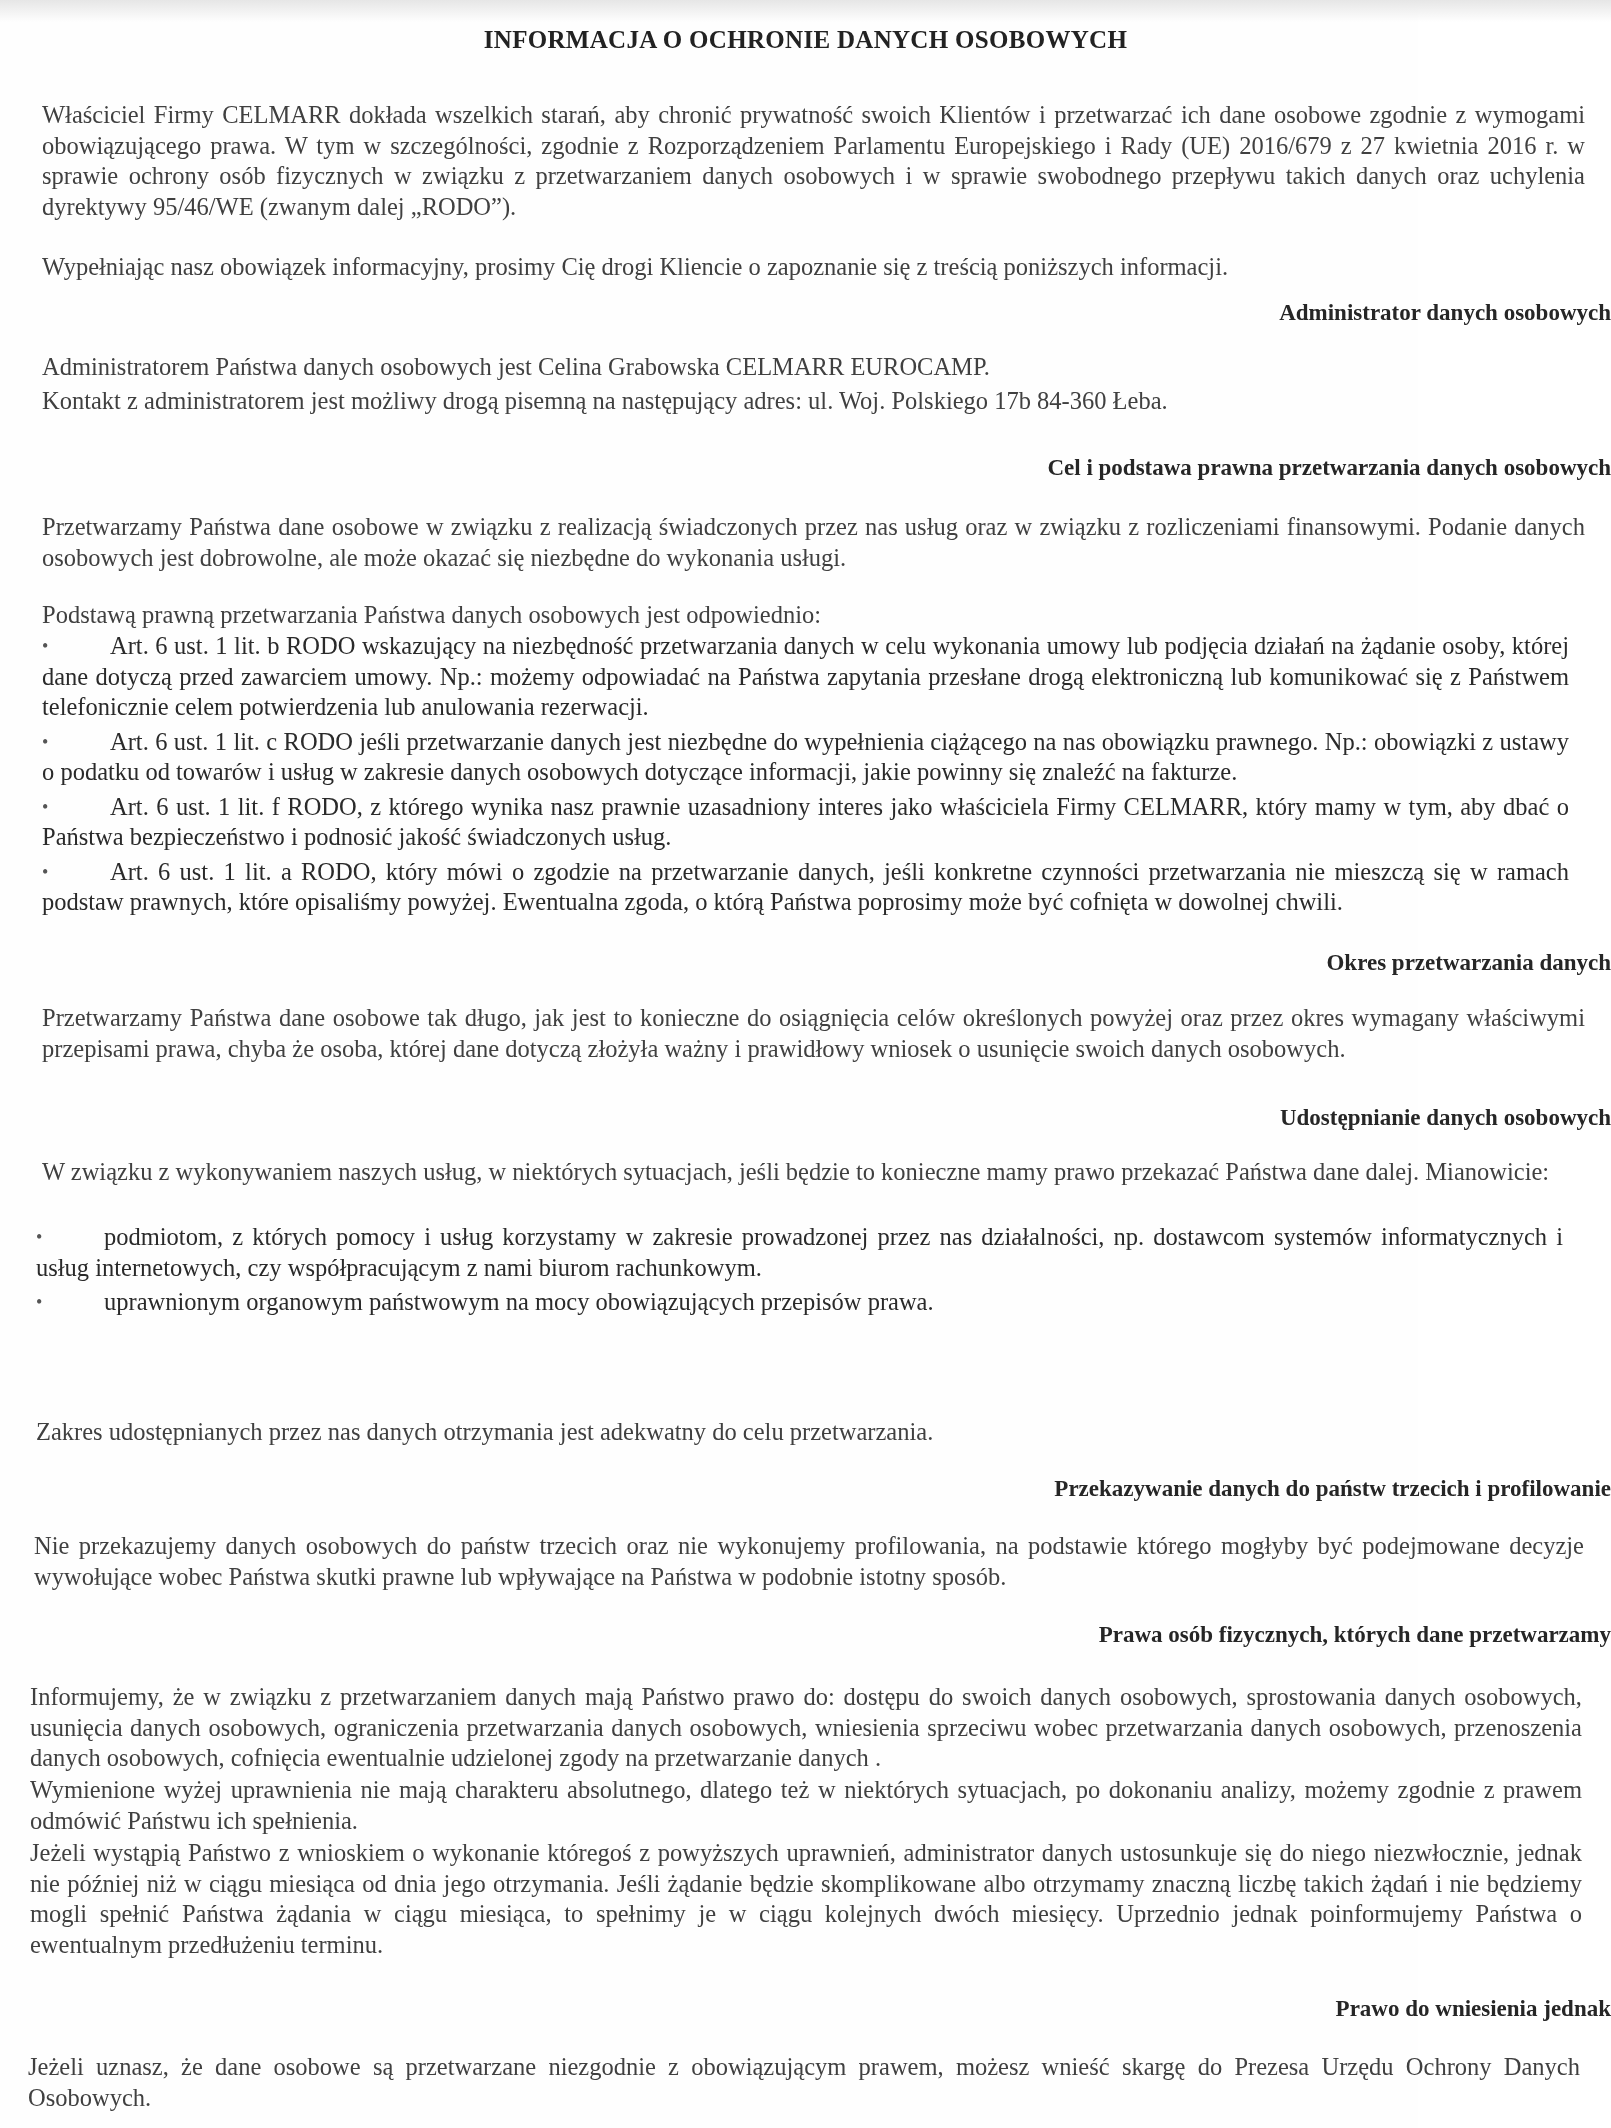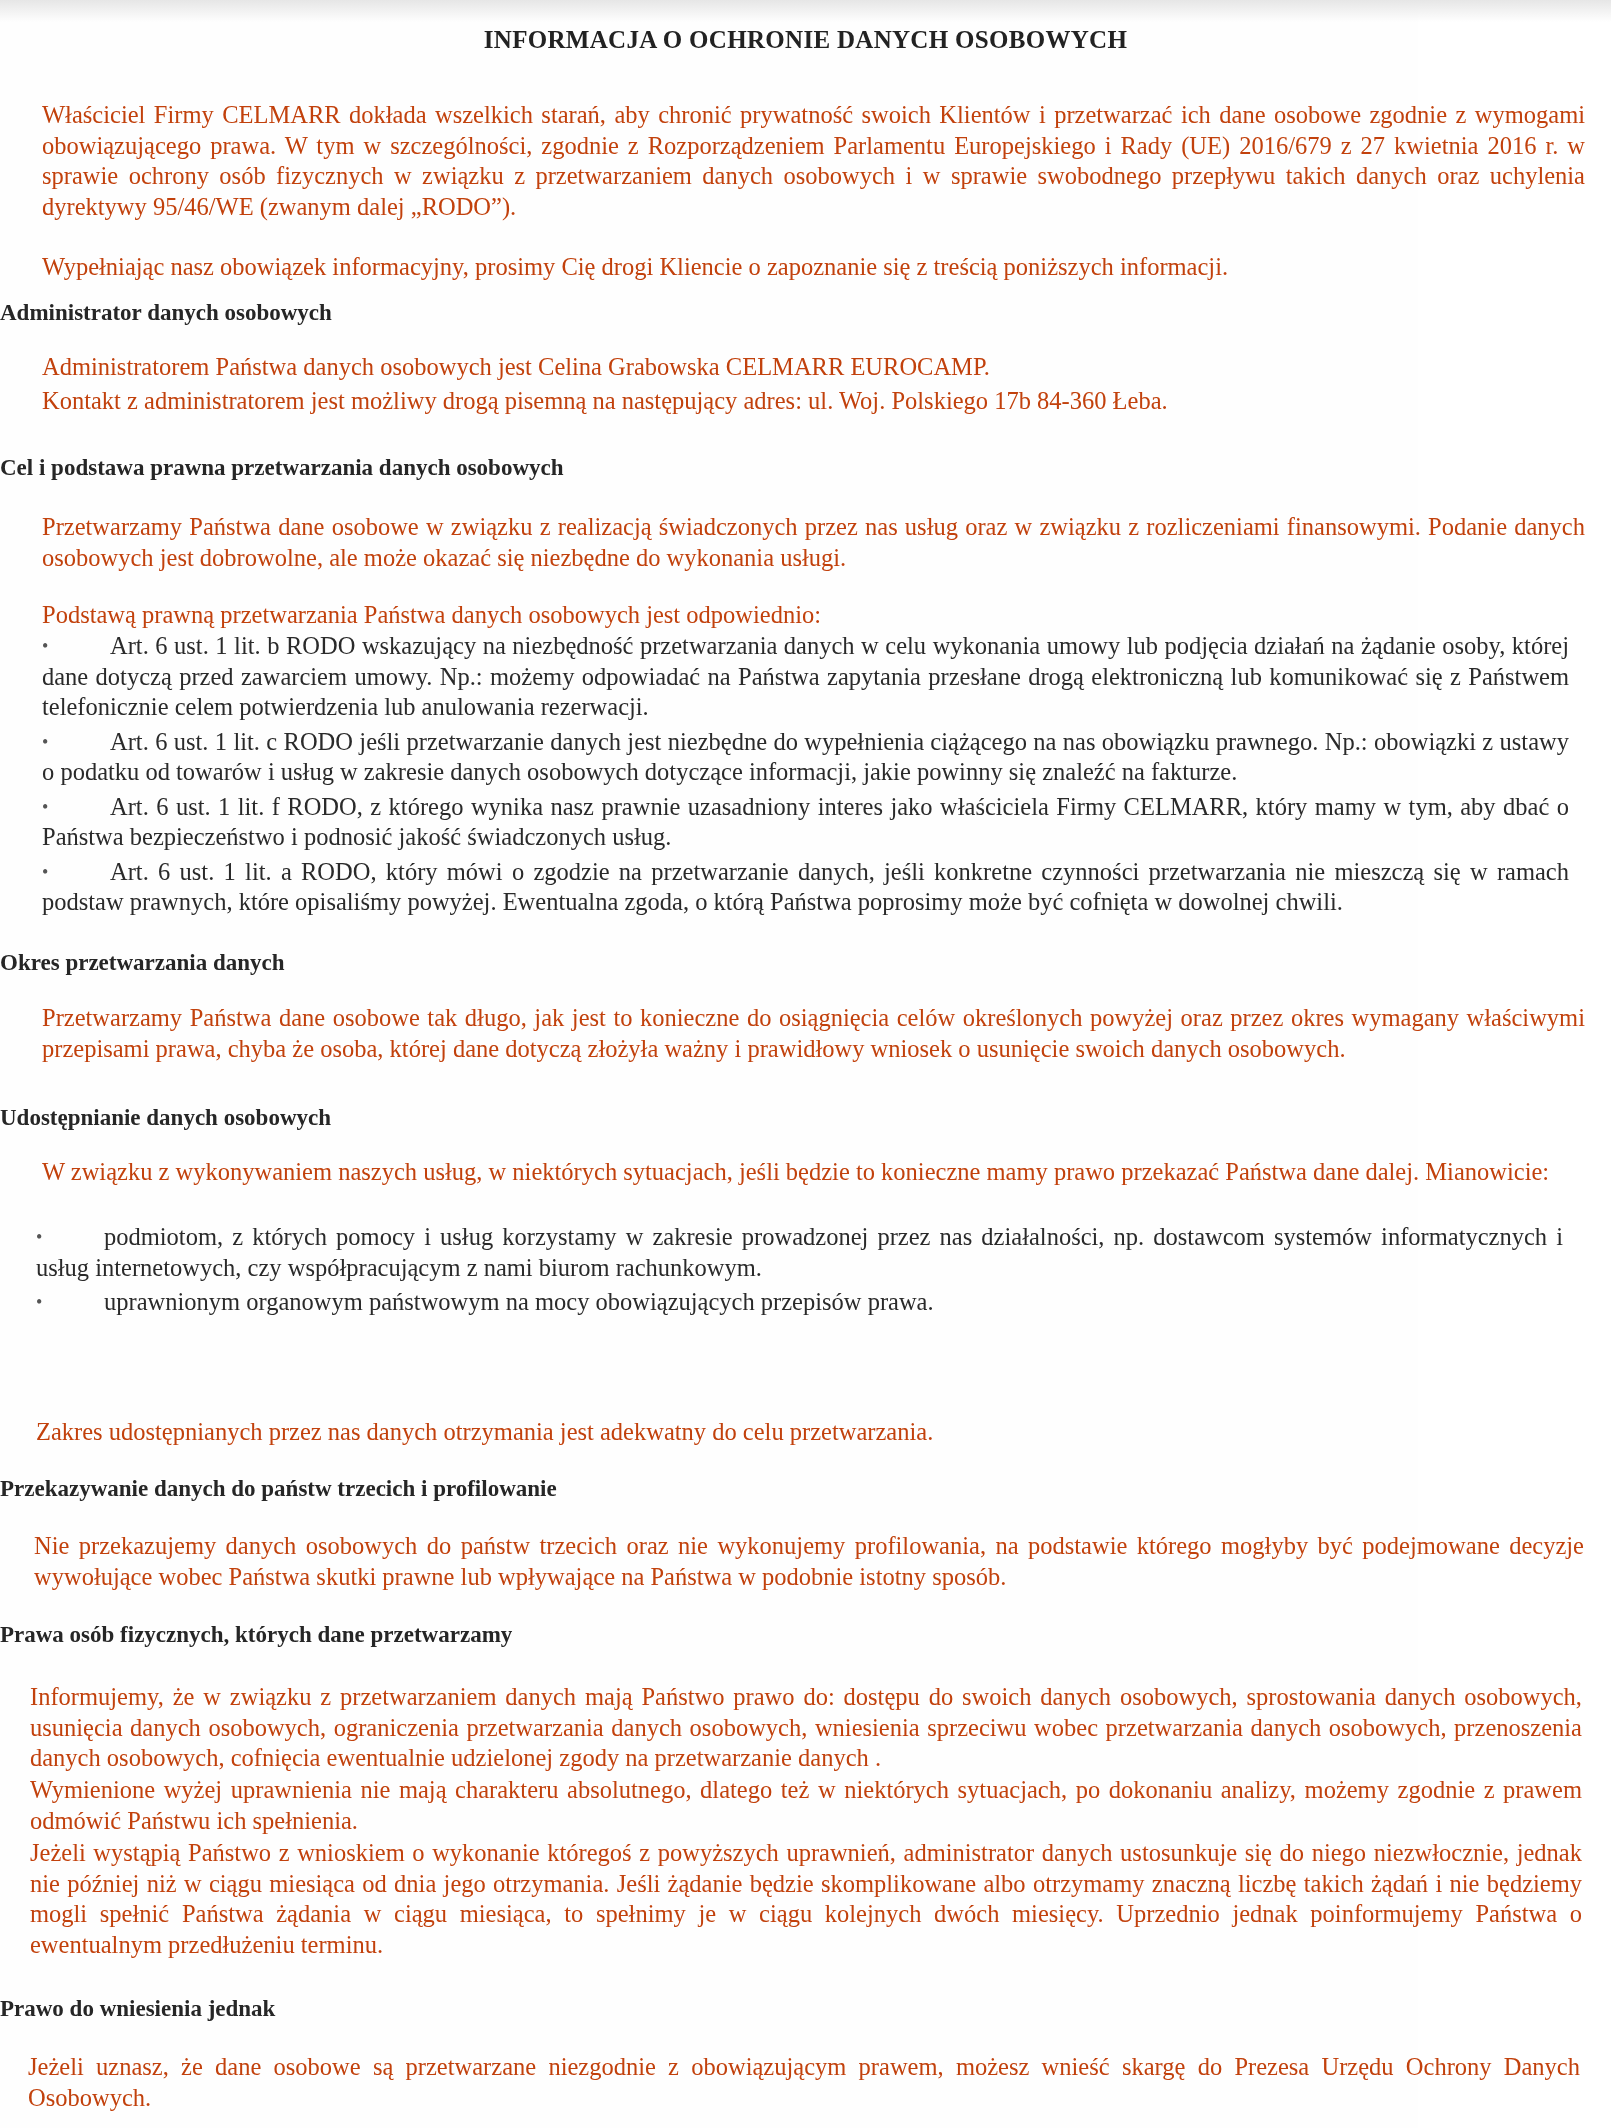"Właściciel Firmy CELMARR dokłada" .para { color: #c2410c -> #404040 }
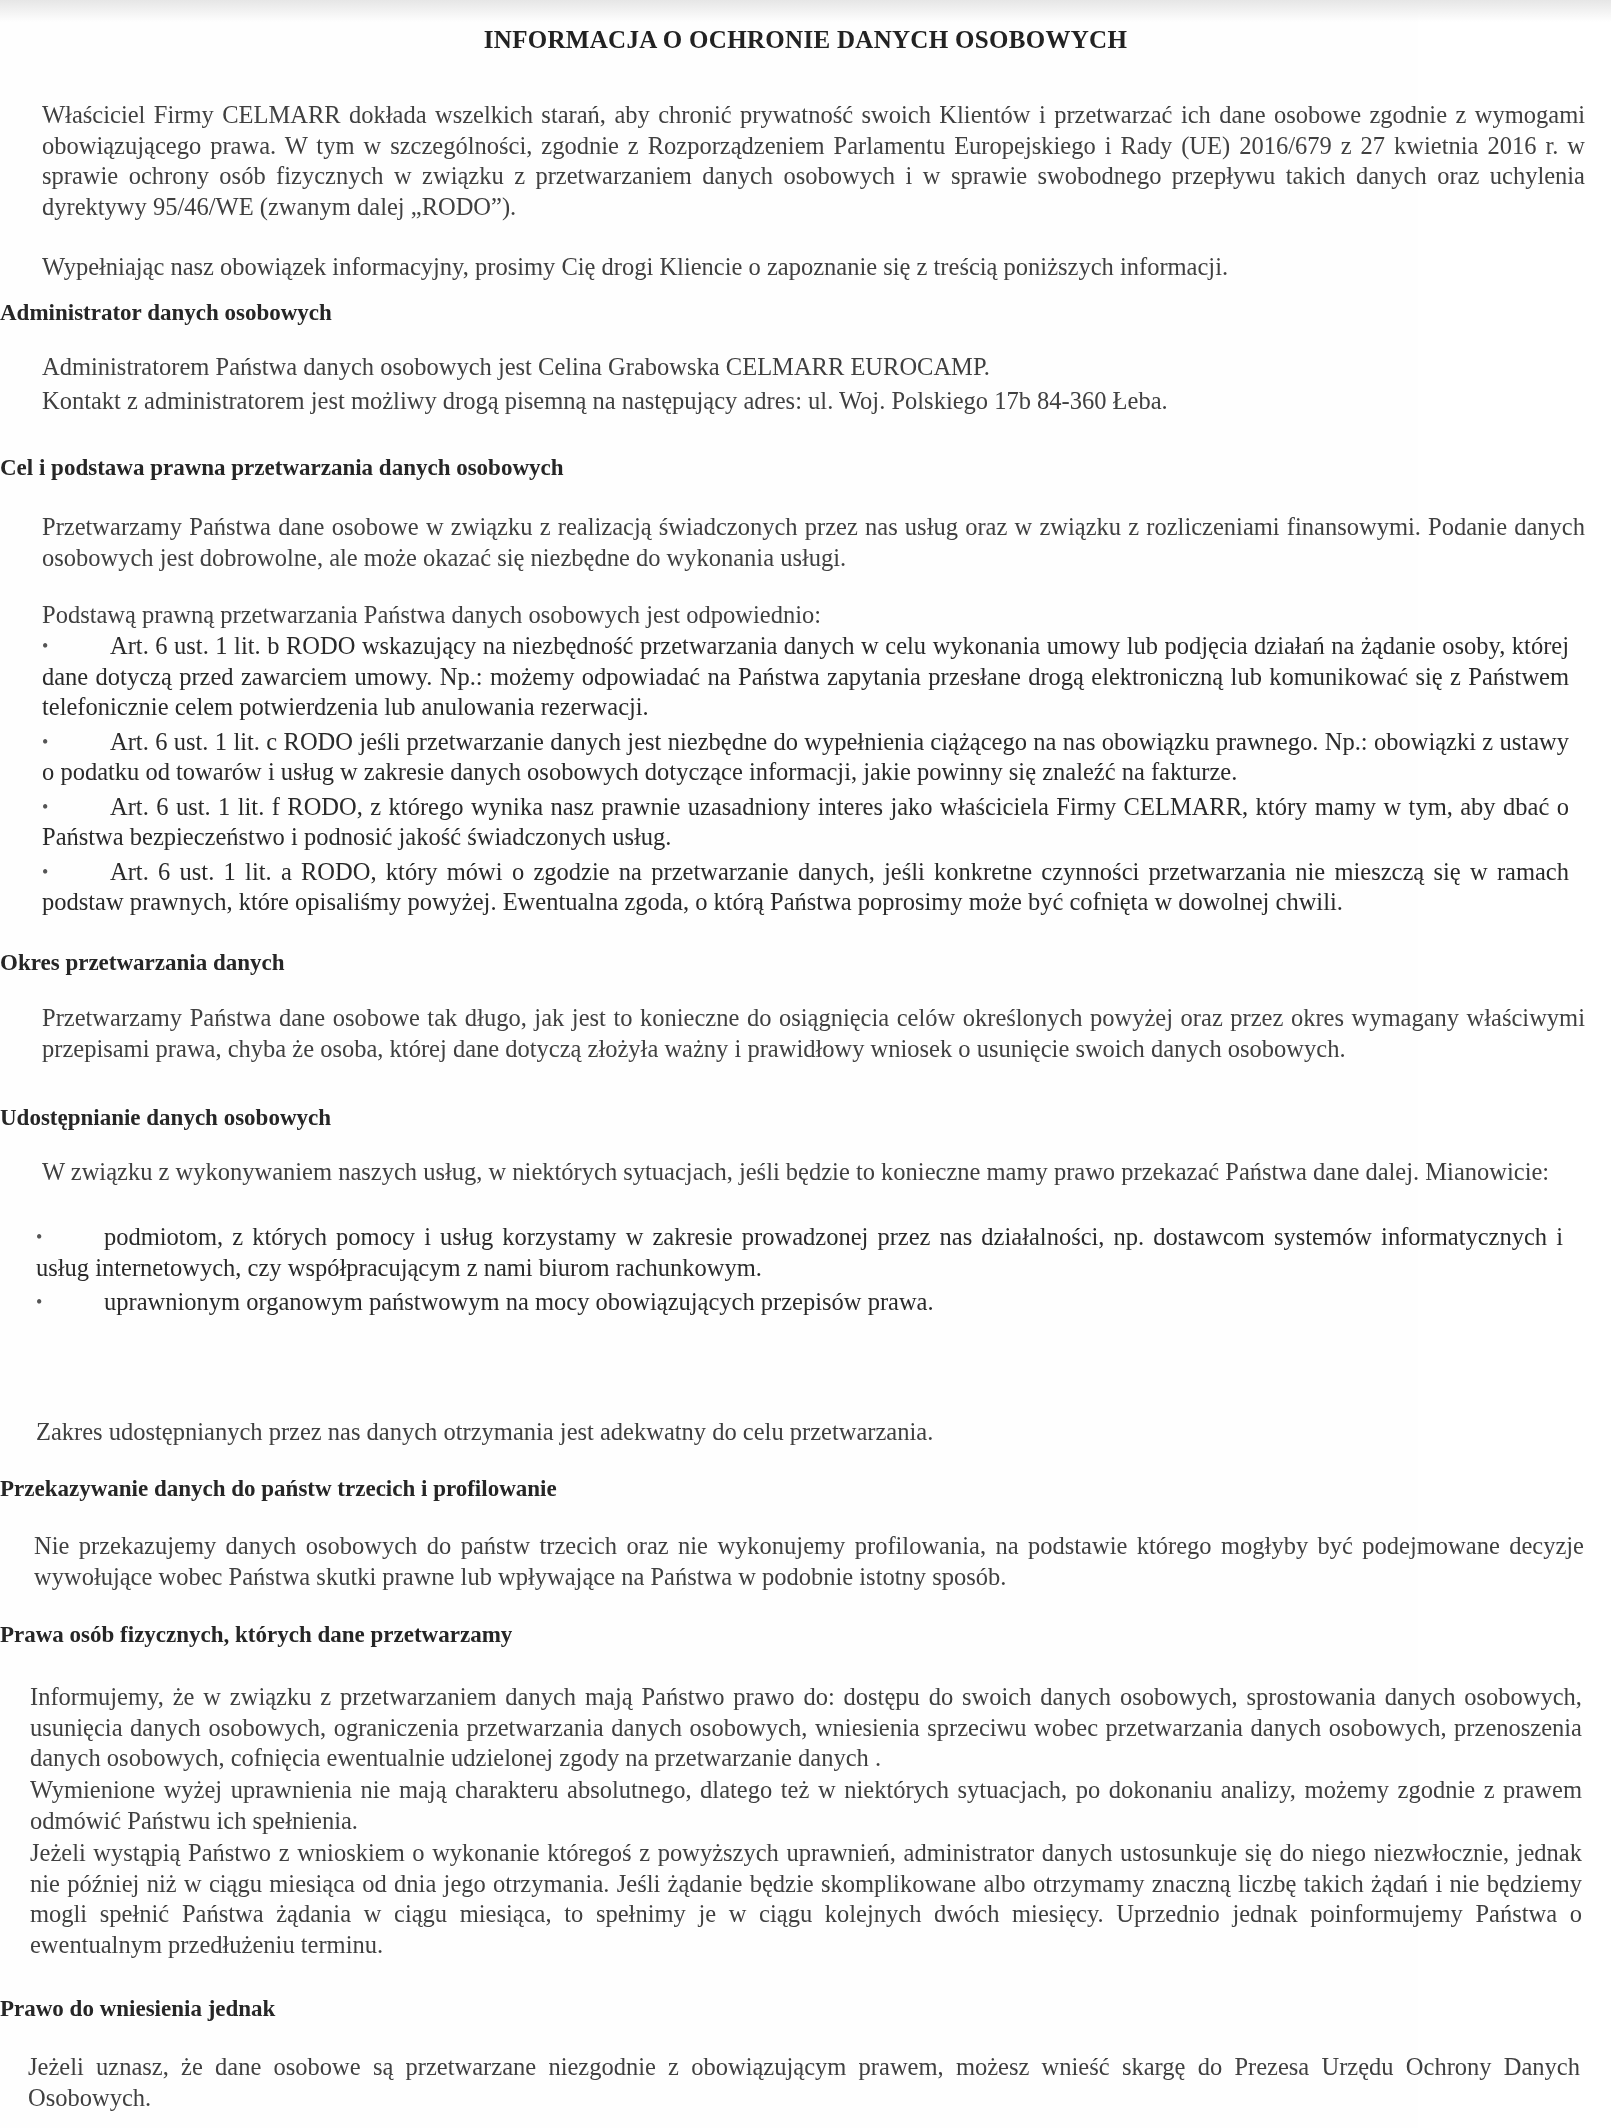"Administrator danych osobowych" .heading { text-align: left -> right }
